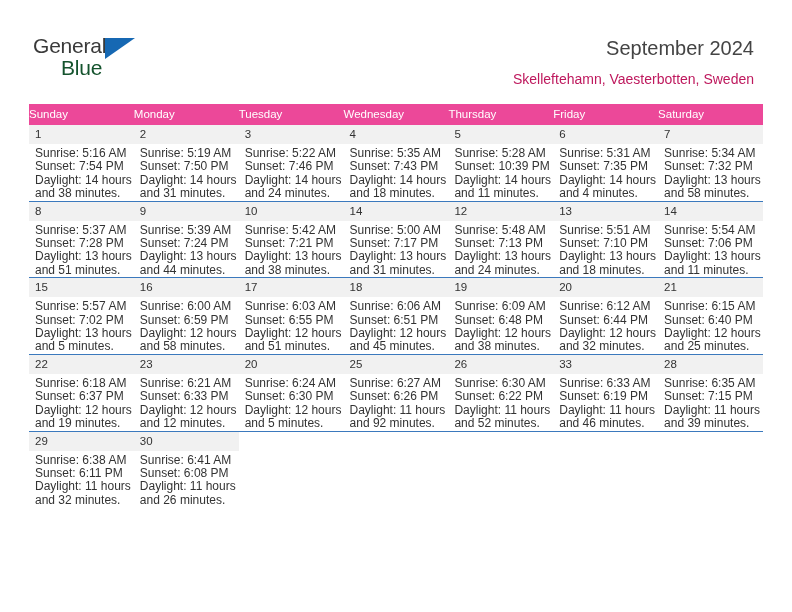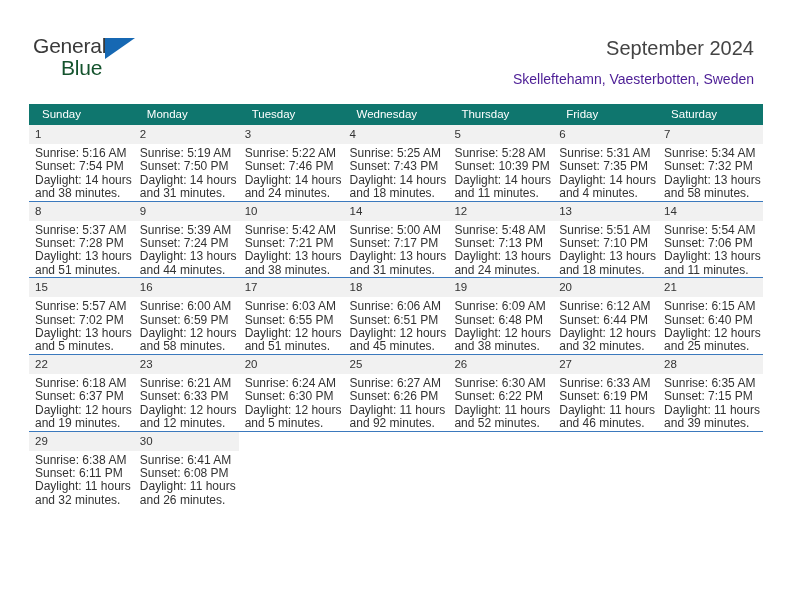"Skelleftehamn, Vaesterbotten, Sweden" .location-subtitle { color: #4c1d95 -> #be185d }
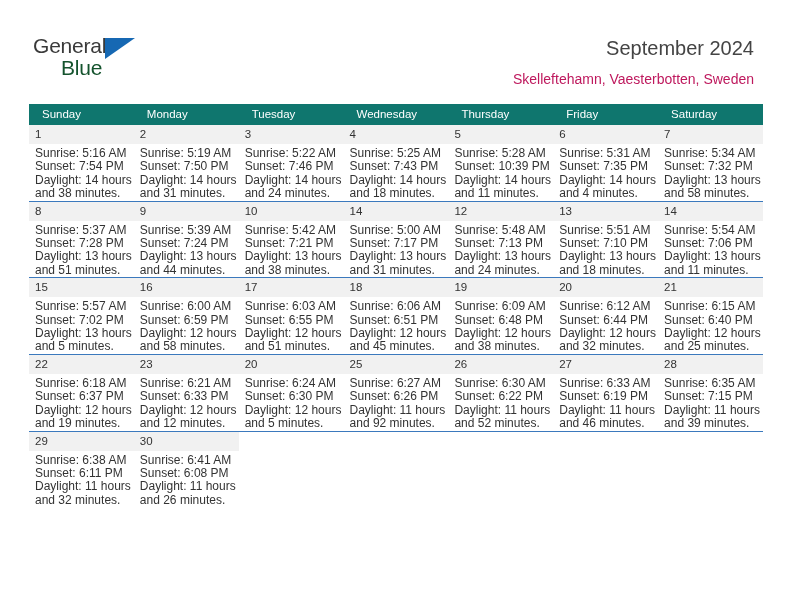"Sunday" .calendar th { background: #0f766e -> #ec4899; padding: 4px 0 5px 13px -> 4px 0 5px 0 }
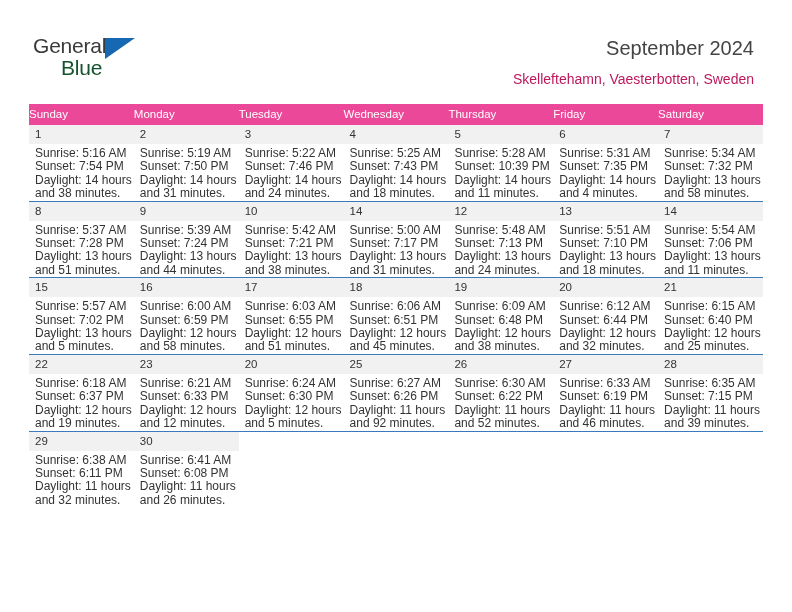"Sunrise: 5:25 AM" div { text: 5:25 -> 5:35 }
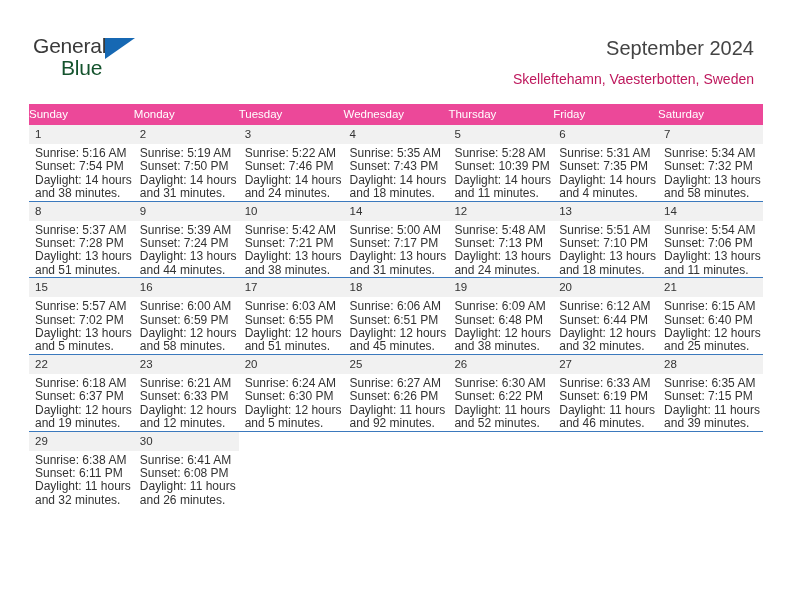"27" div.daynum { text: 27 -> 33 }
